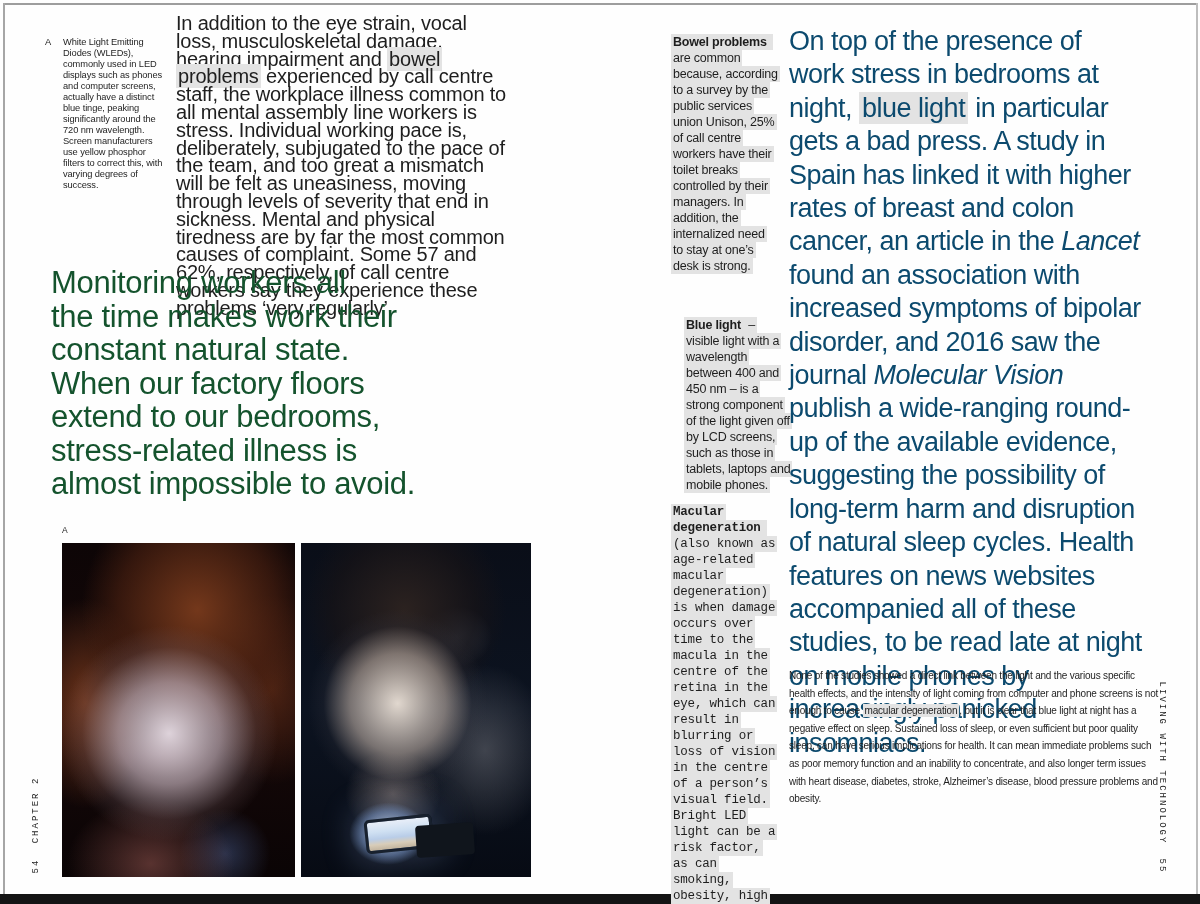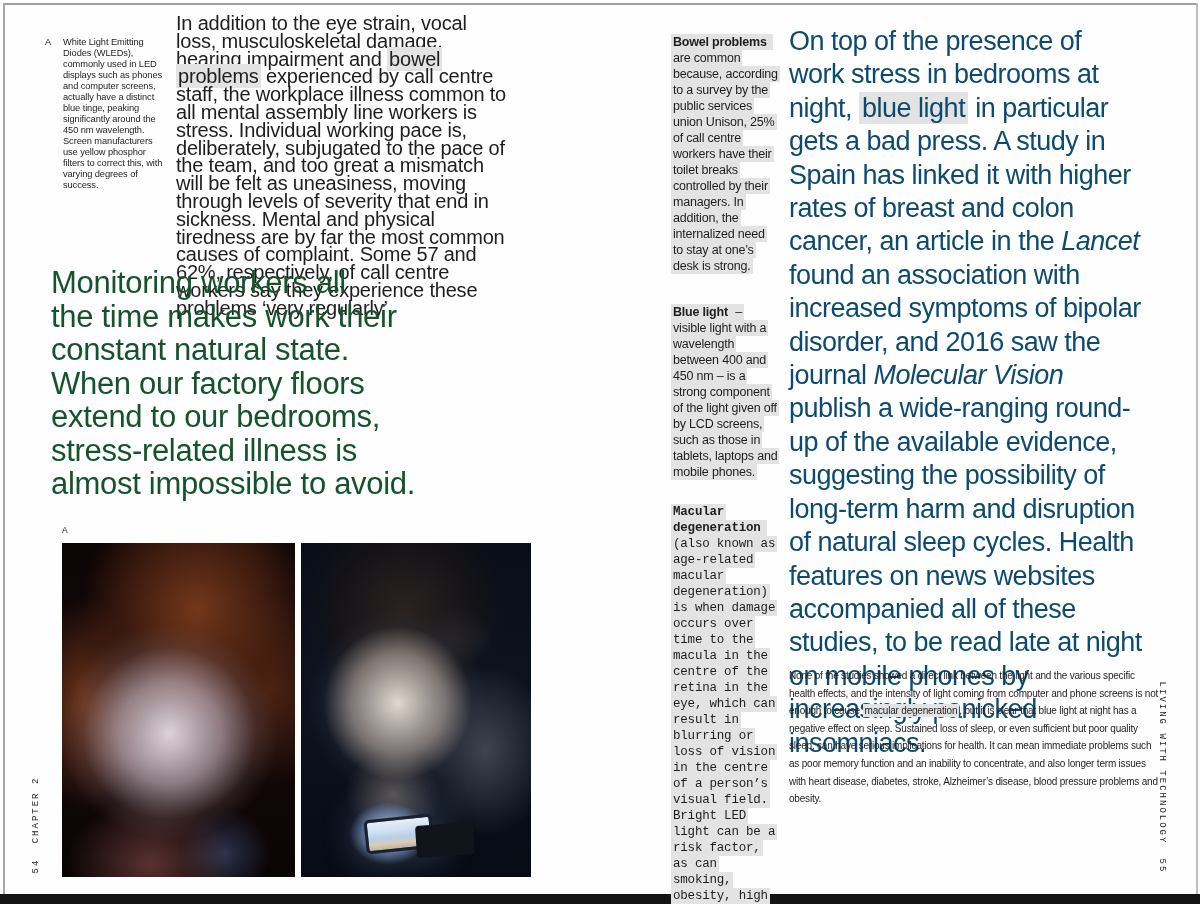"White Light Emitting Diodes (WLEDs)," div.margin-note { text: 450 -> 720 }
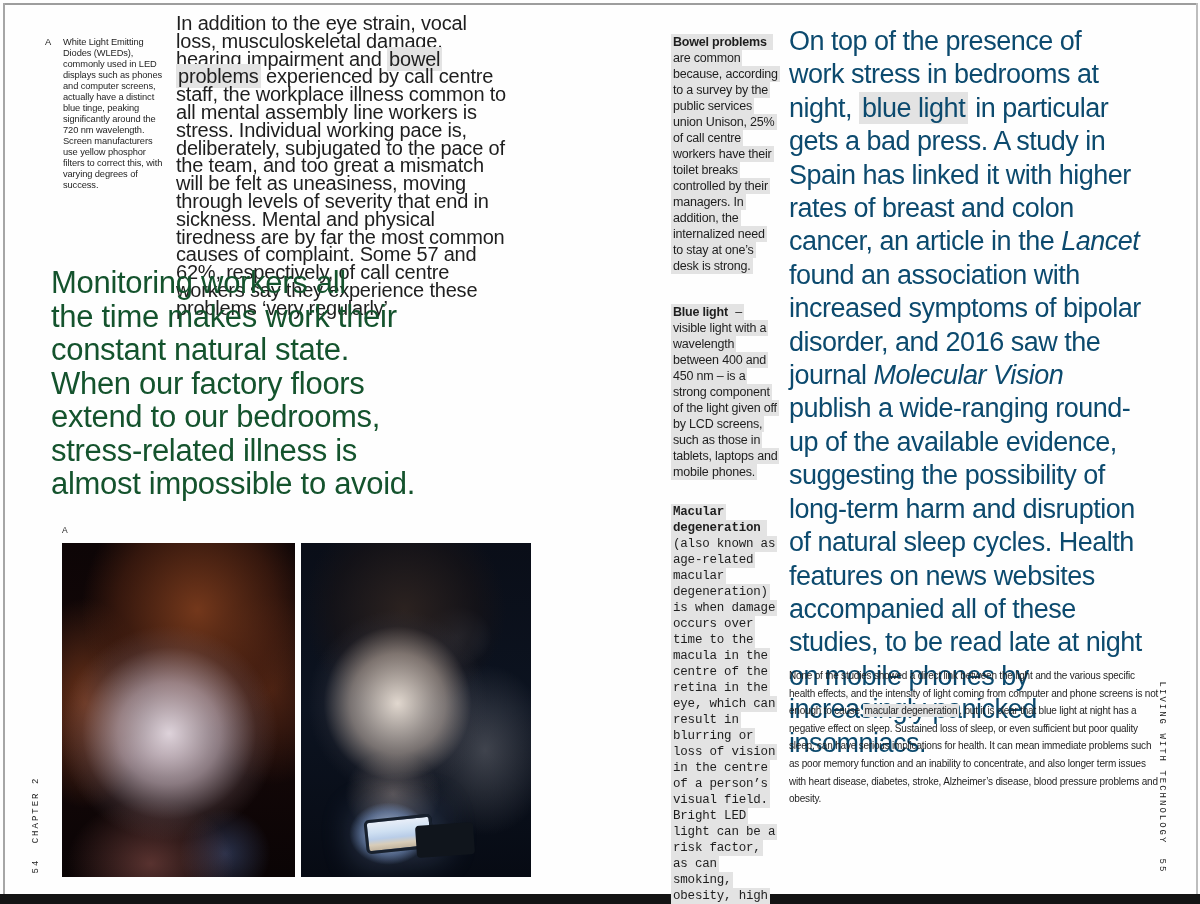"Blue light – visible light" p.glossary-entry { margin: 0 -> 13px }
